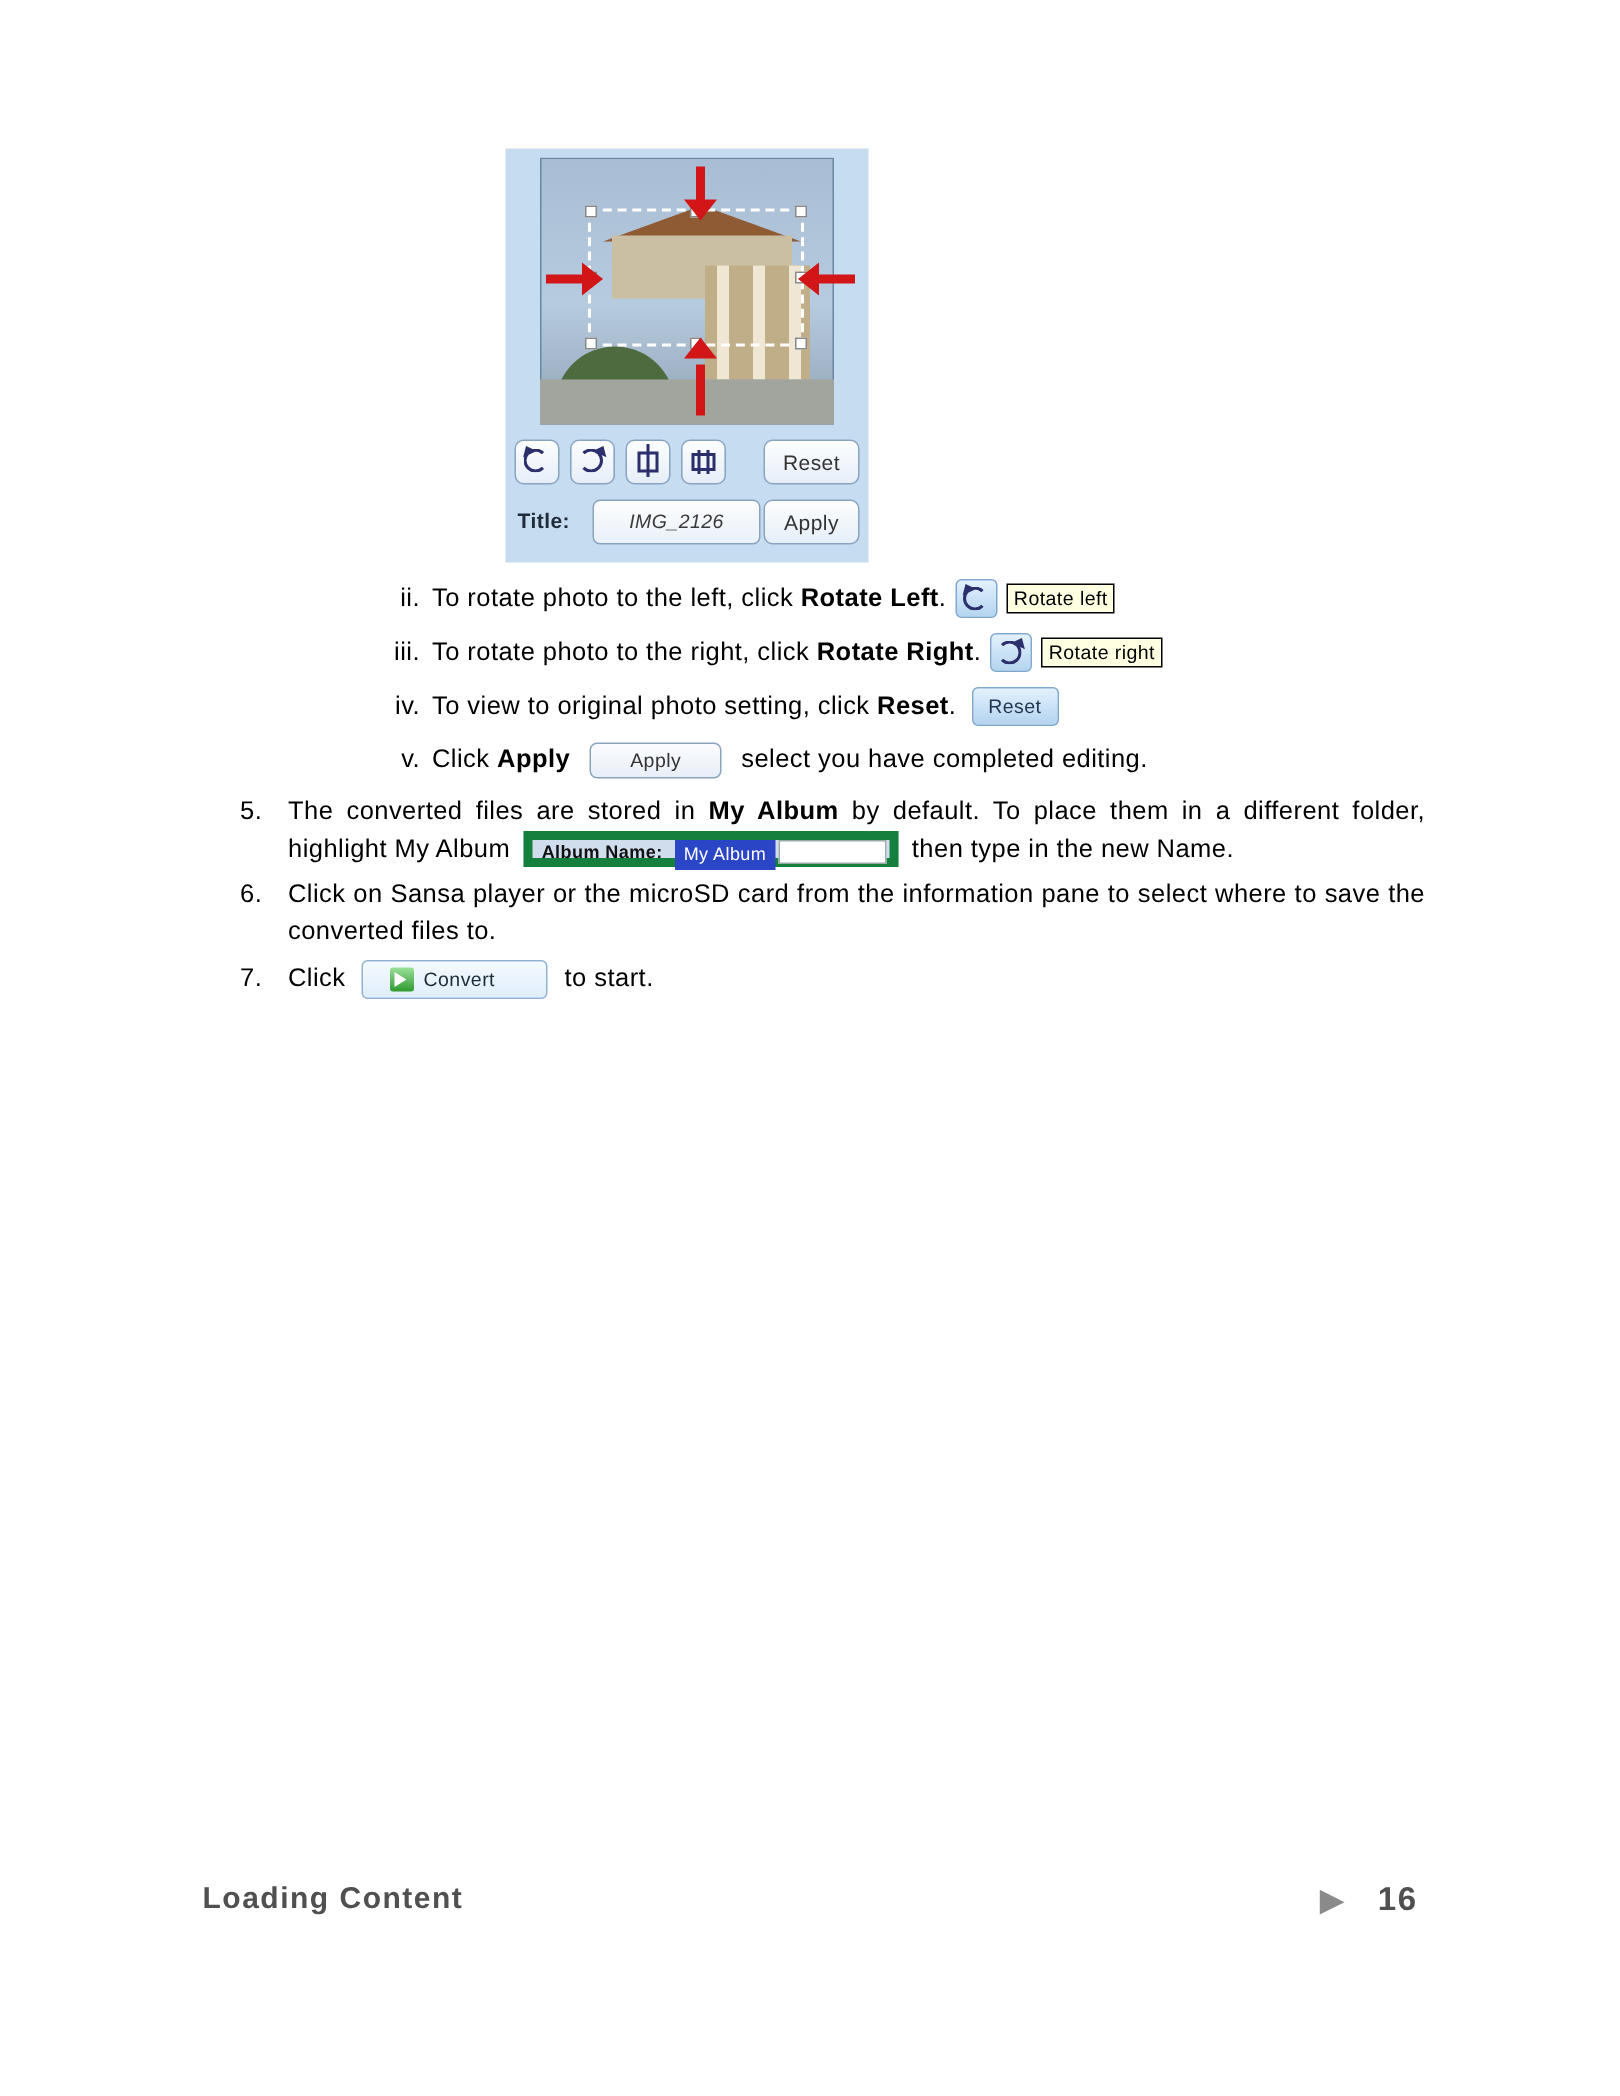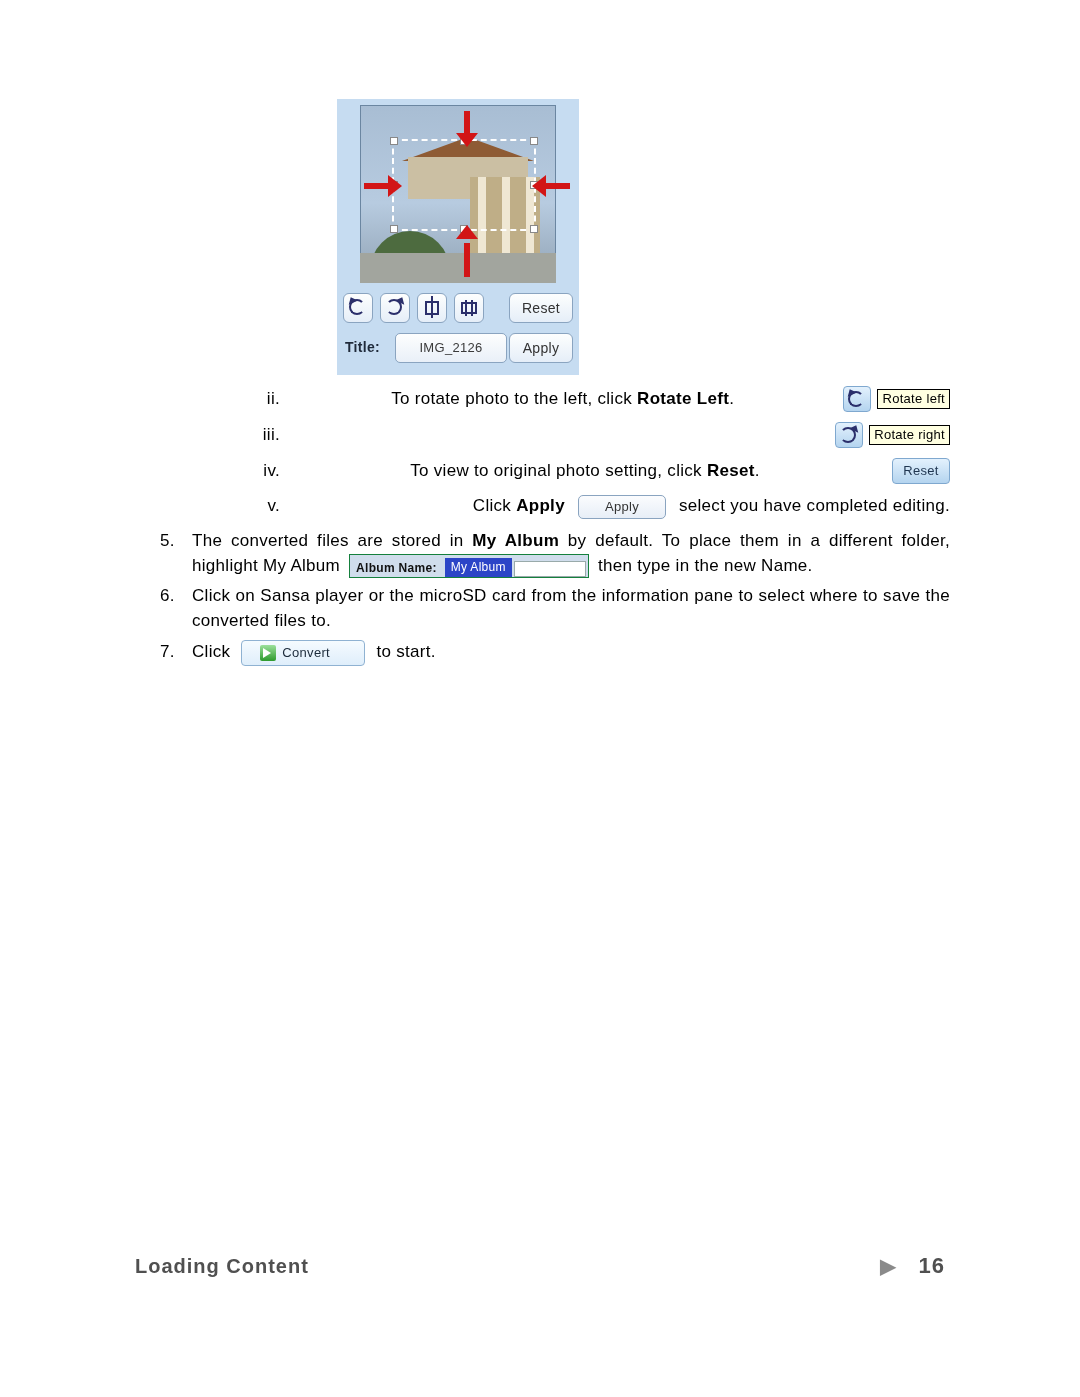"IMG_2126" .title-input { font-style: none -> italic }
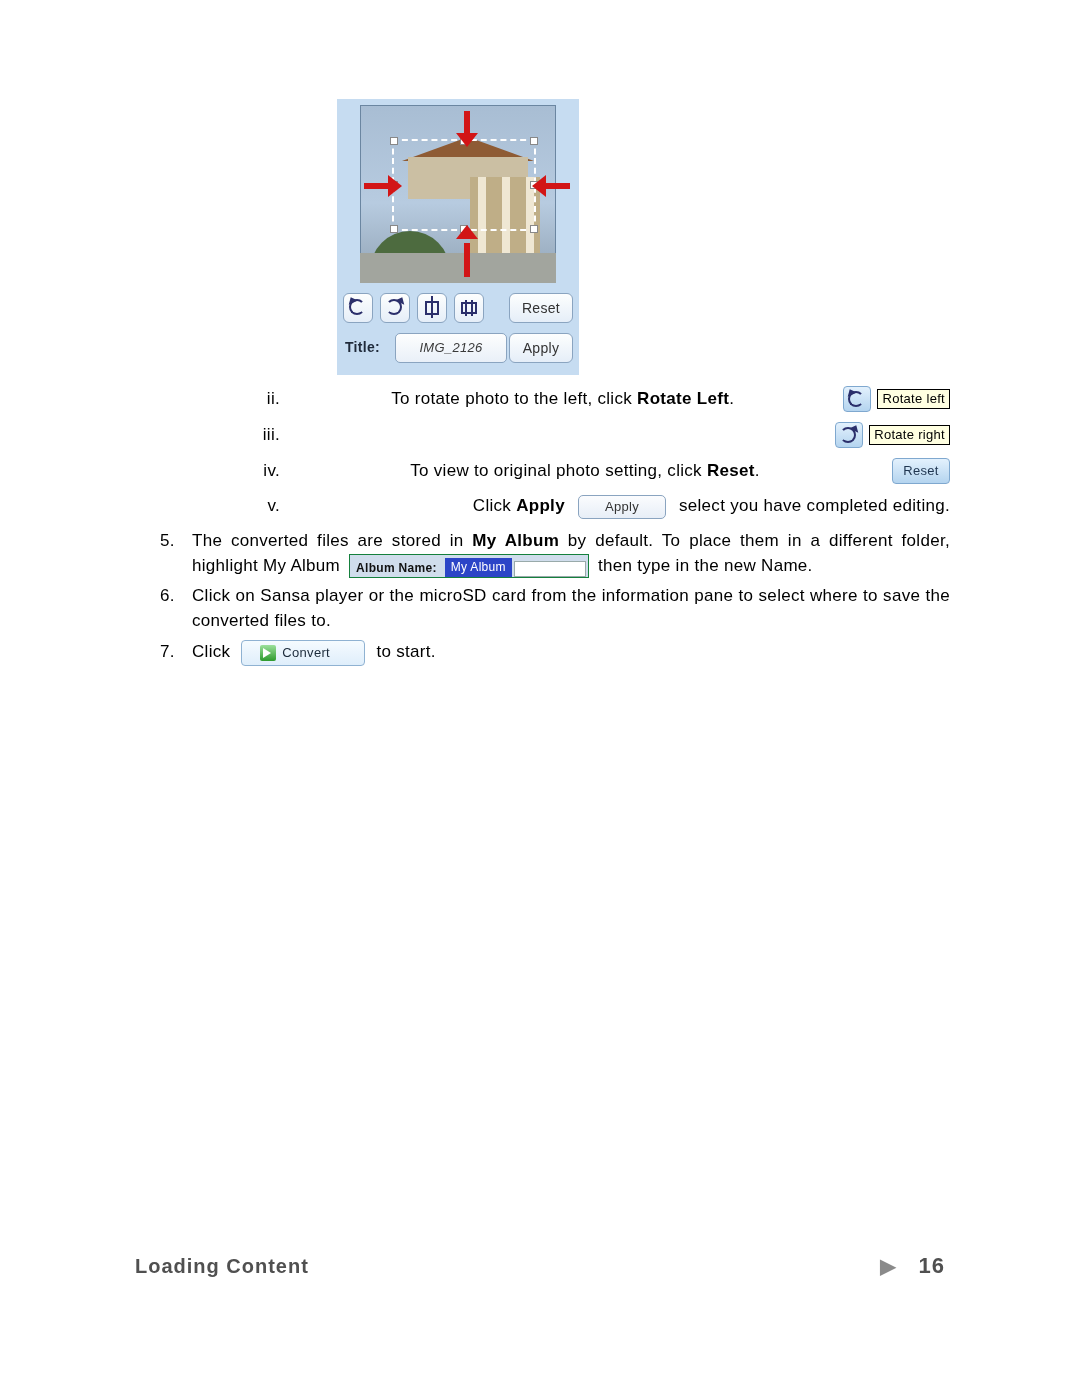"ii." .roman-item { justify-content: space-between -> none }
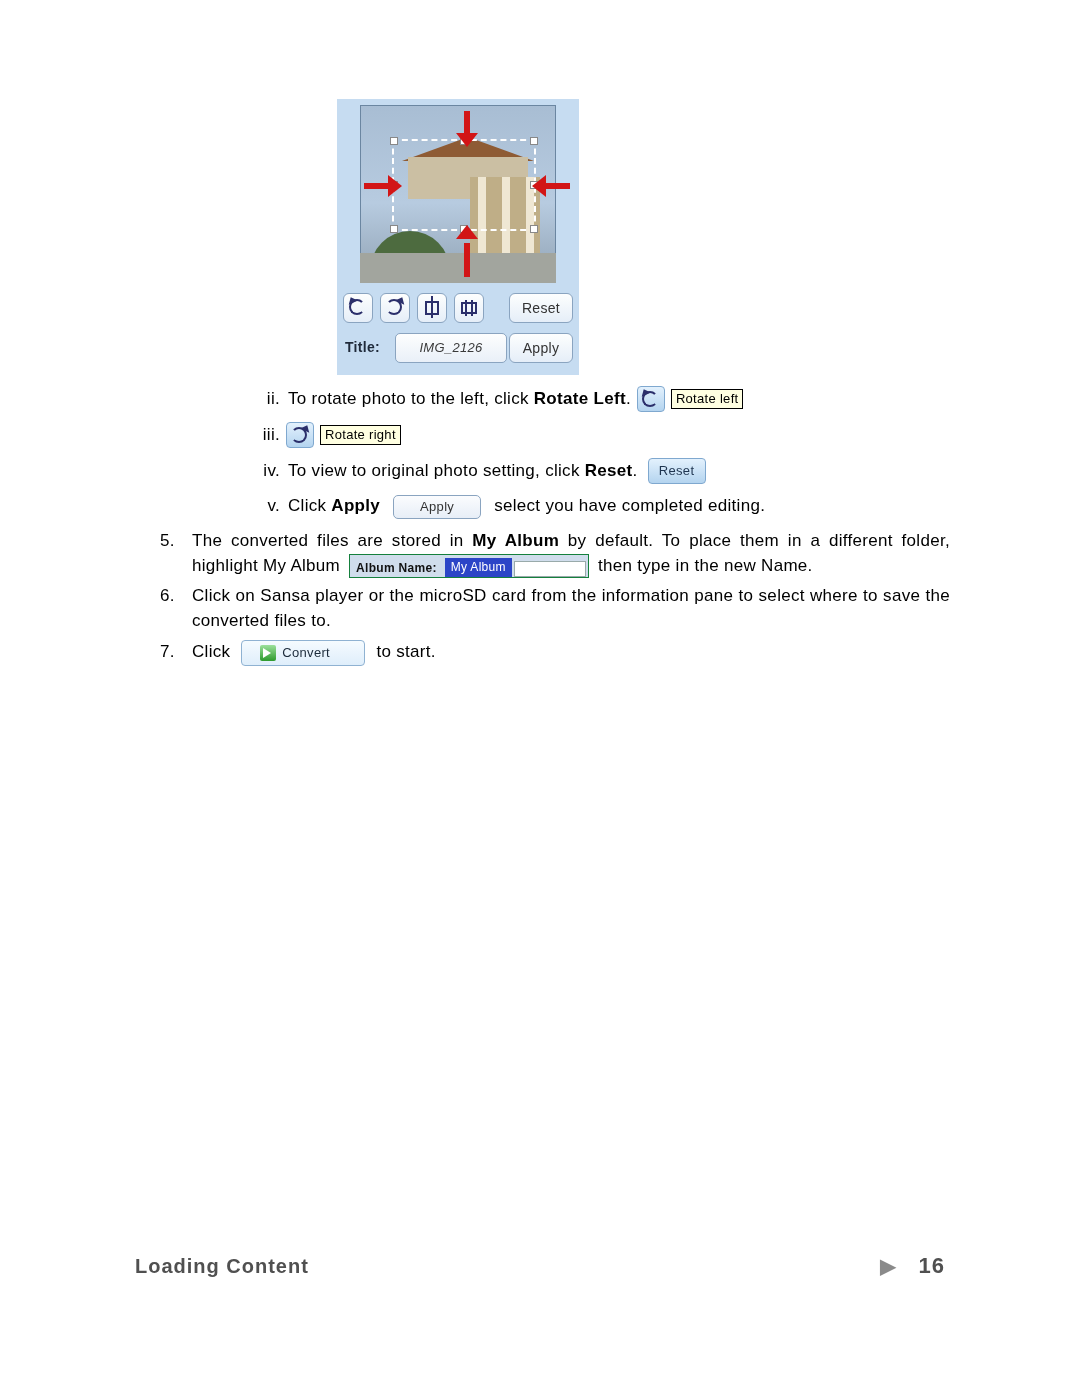"To rotate photo to the right," span.roman-txt { html: none -> <span> <span>To rotate photo to the right, click </span><b>Rotate Right</b><span>.</span> </span> }
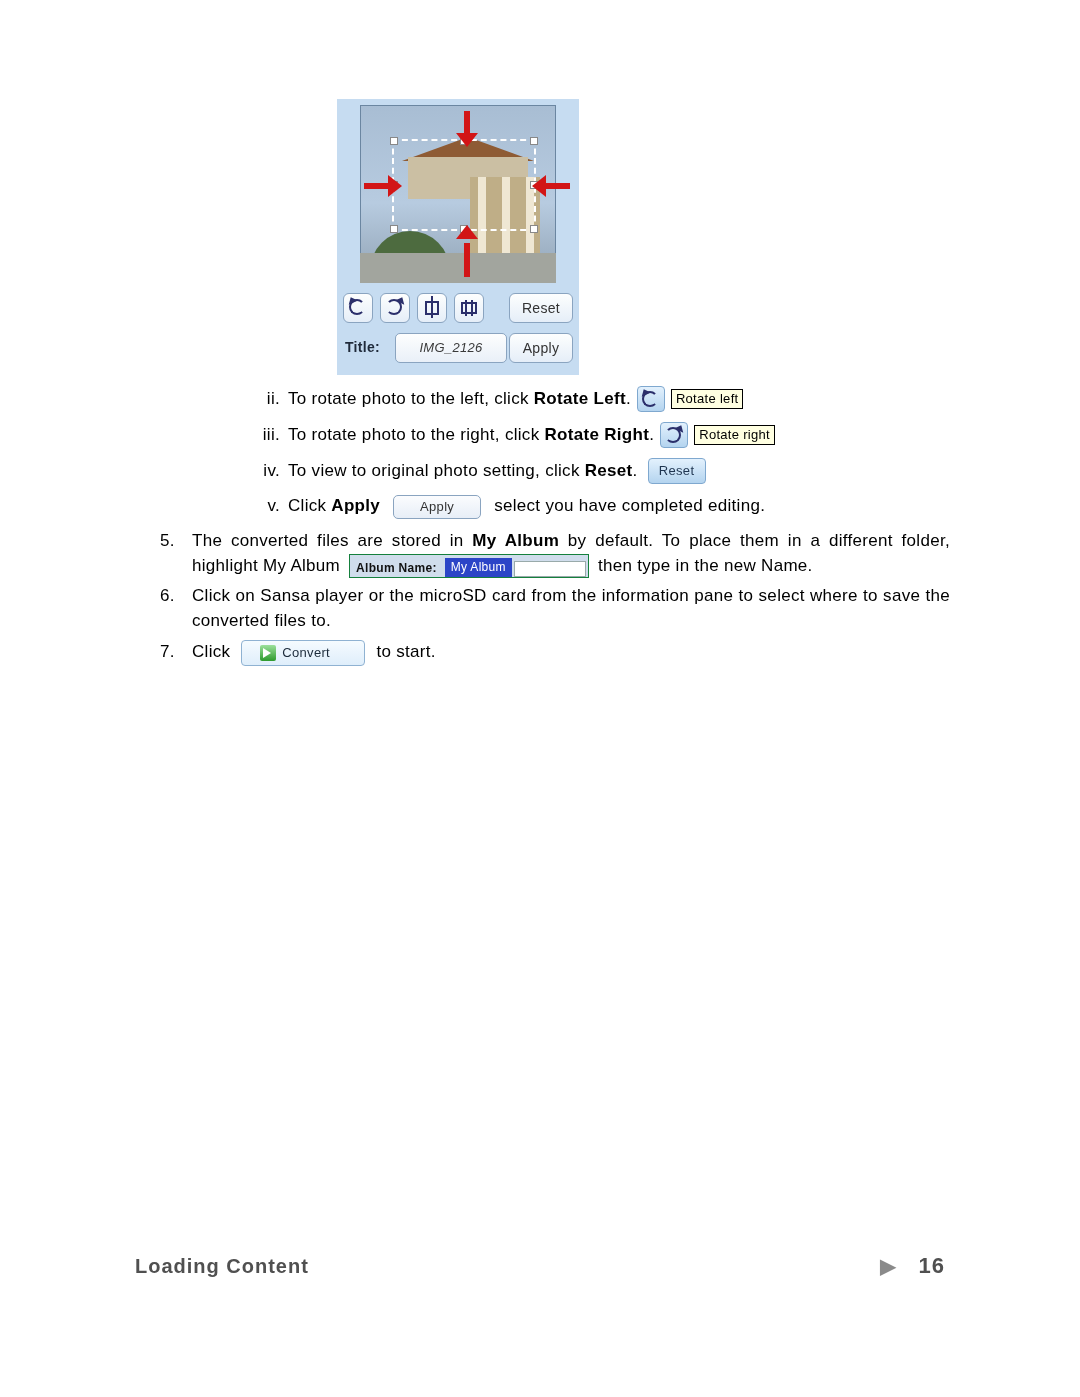"Album Name:" .album-widget { align-items: flex-end -> flex-start; border: 1px solid #15803d -> 6px solid #15803d }
